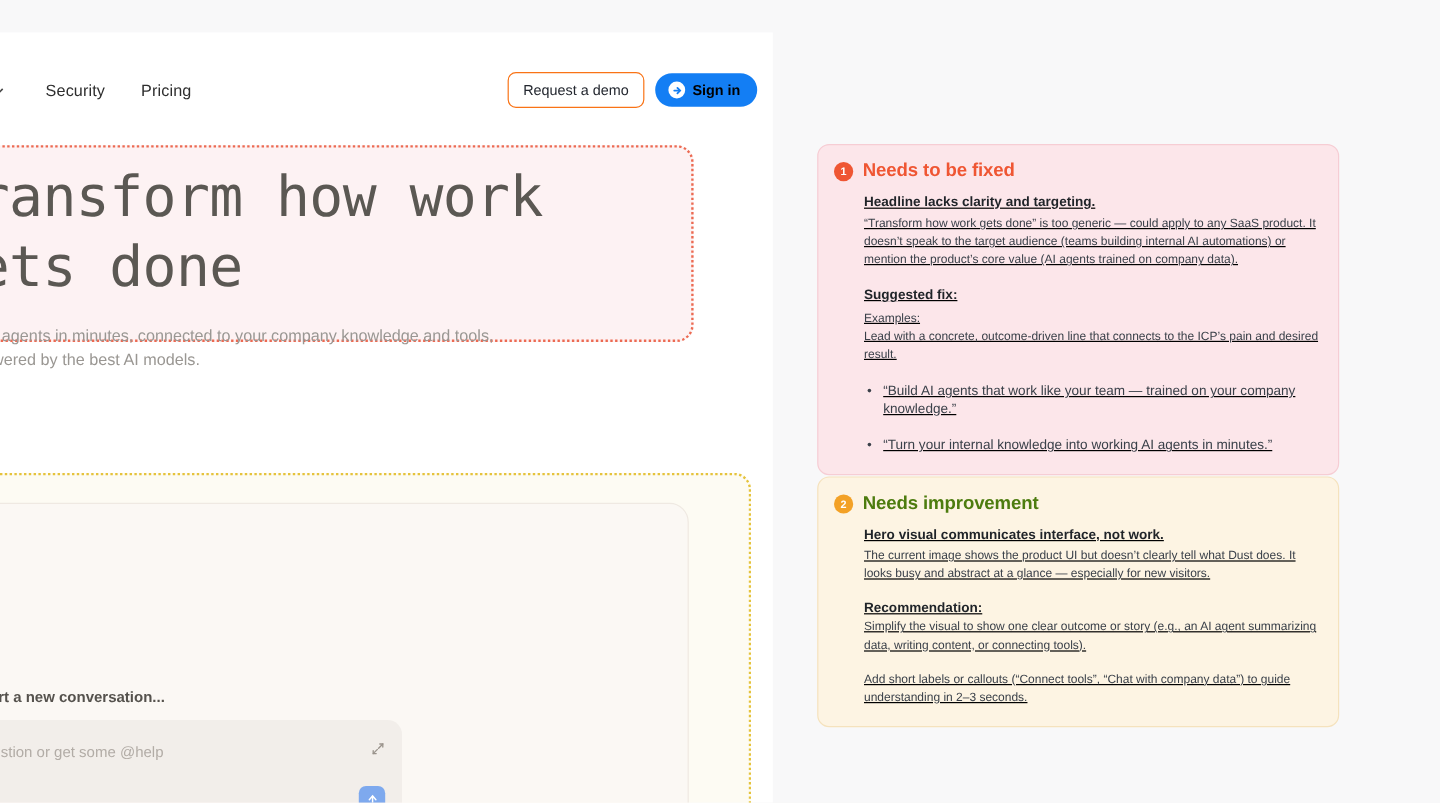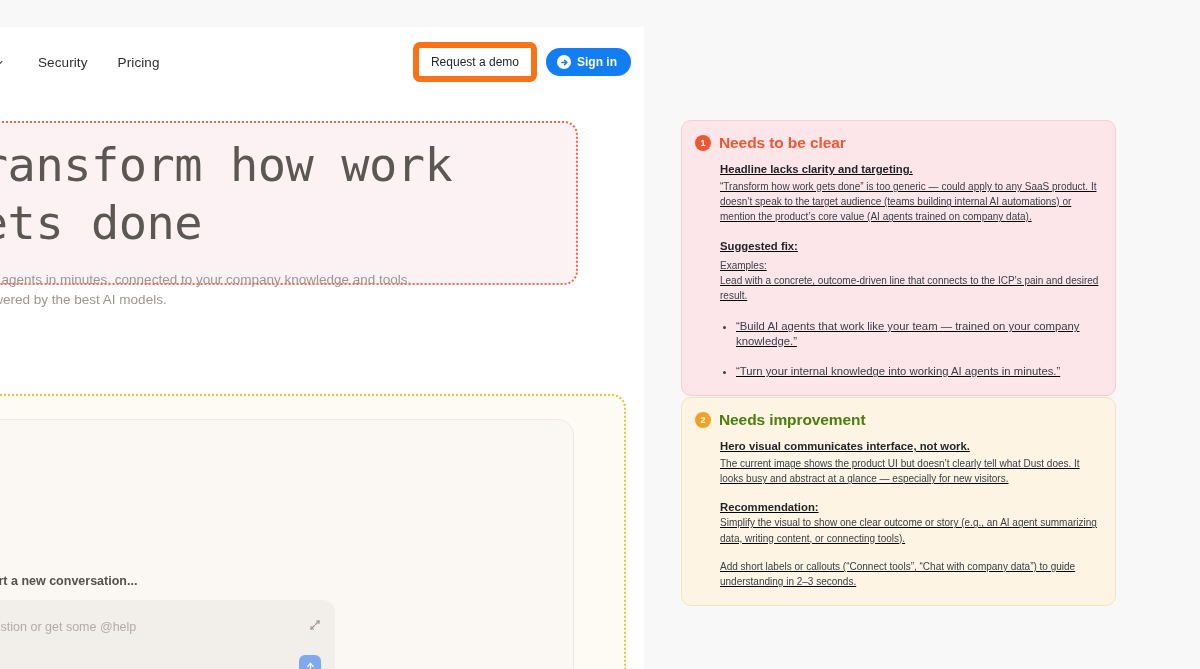"Security" .nav { top: 11px -> 24px }
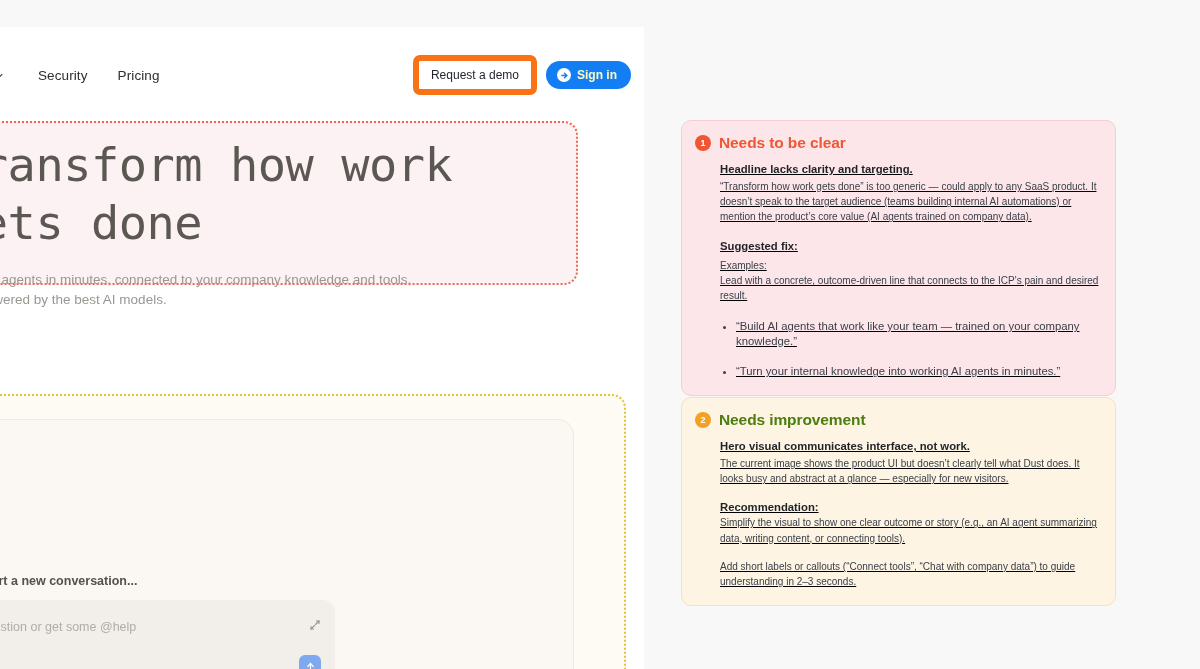"Request a demo" .btn-demo { border: 6px solid #f97316 -> 1px solid #f97316 }
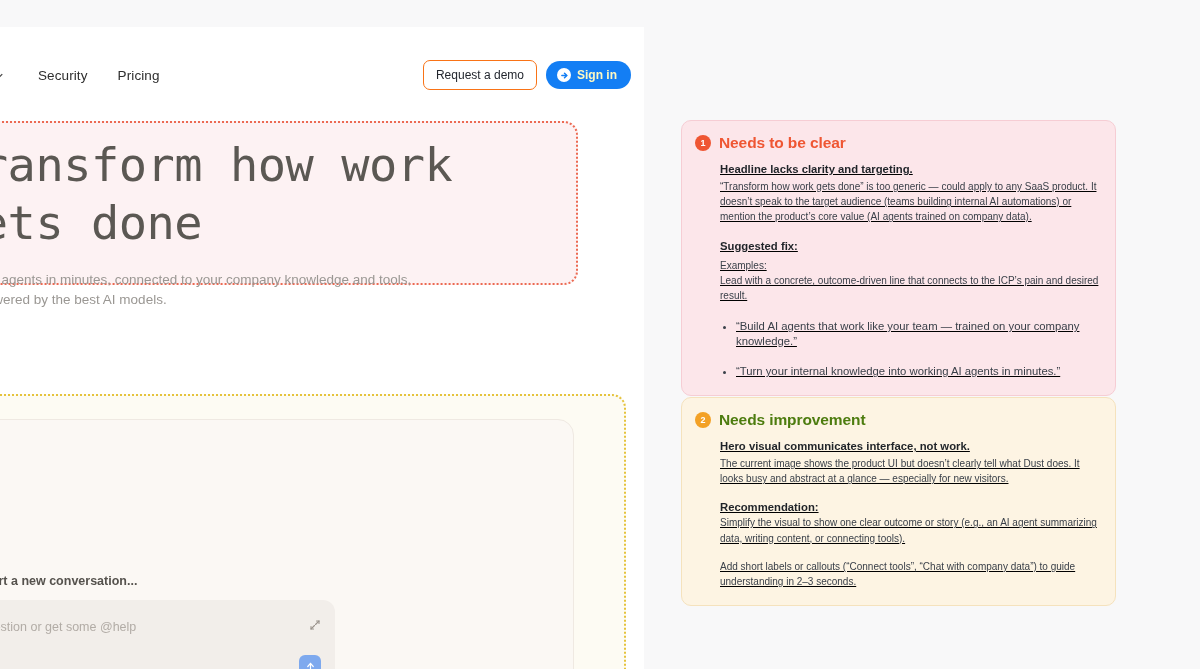"Sign in" .btn-signin { color: #fef9c3 -> #000000 }
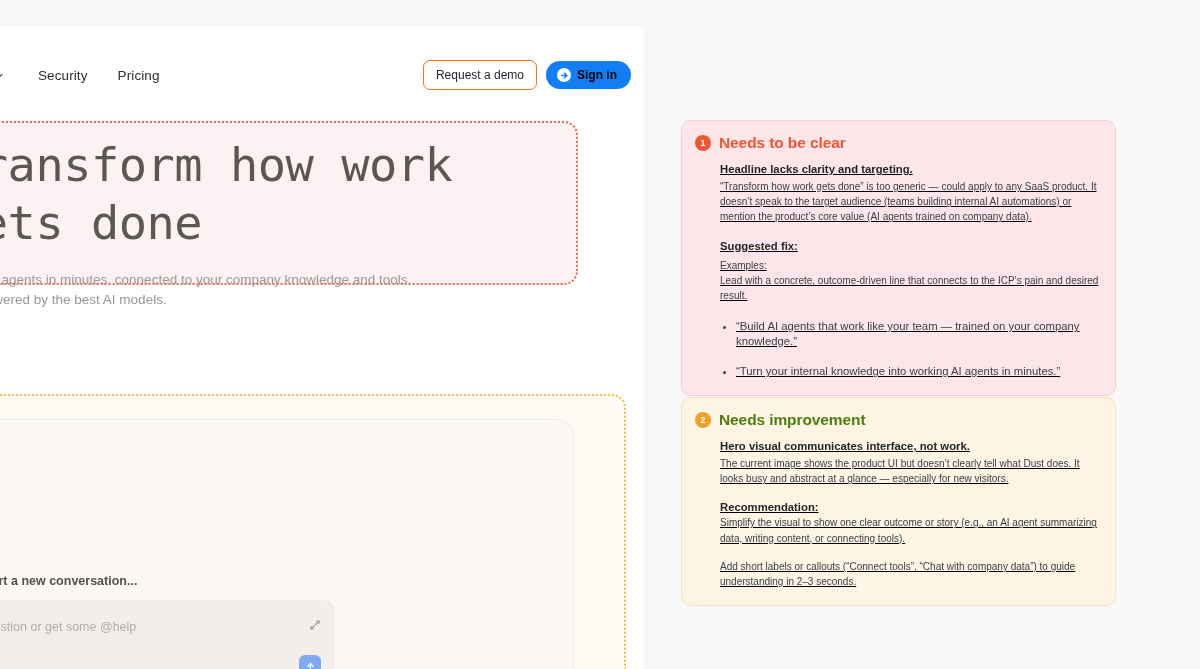"Needs to be clear" span.card-title { text: clear -> fixed }
